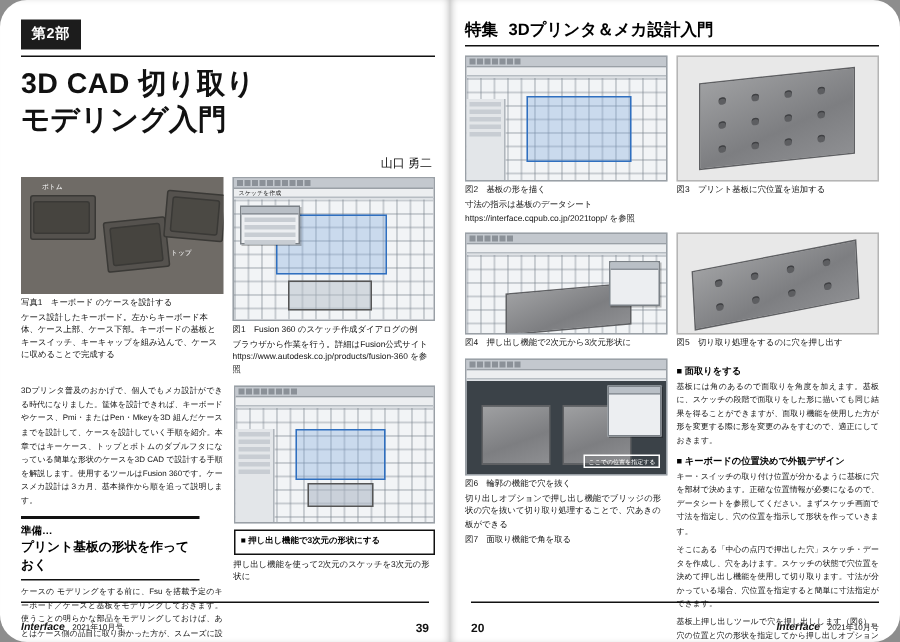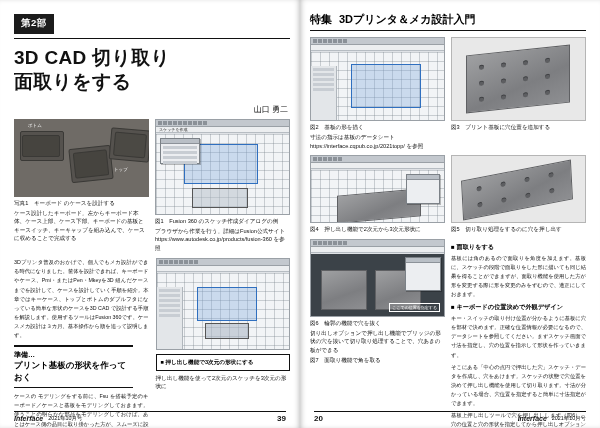"第2部" .spread { border-radius: none -> 18px }
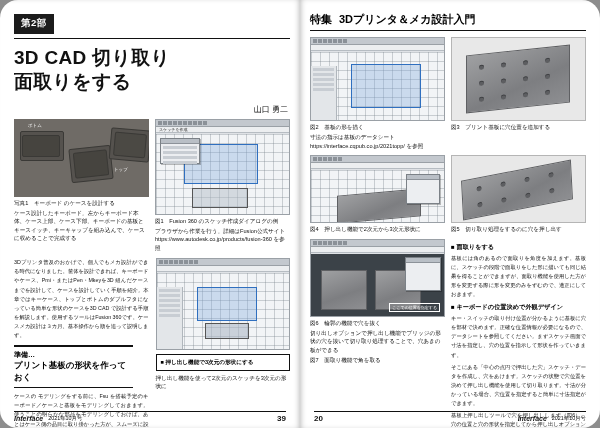"面取りをする" div { text: 面取りをする -> モデリング入門 }
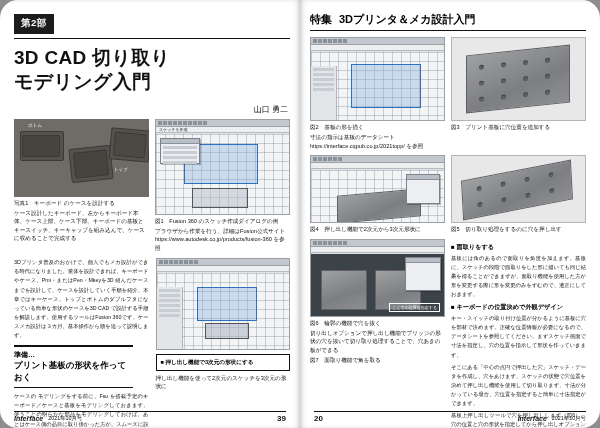"39" .folio { padding-top: 2px -> 12px }
